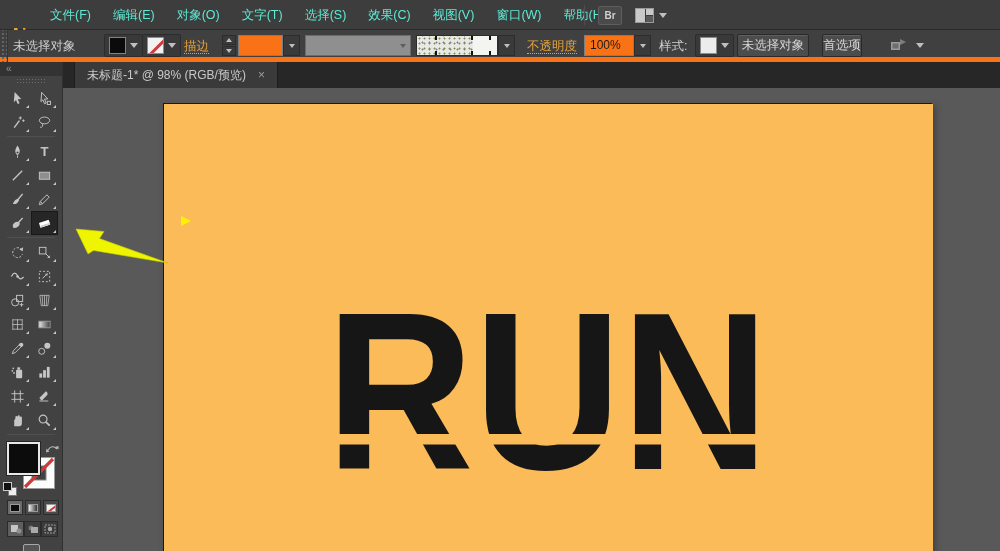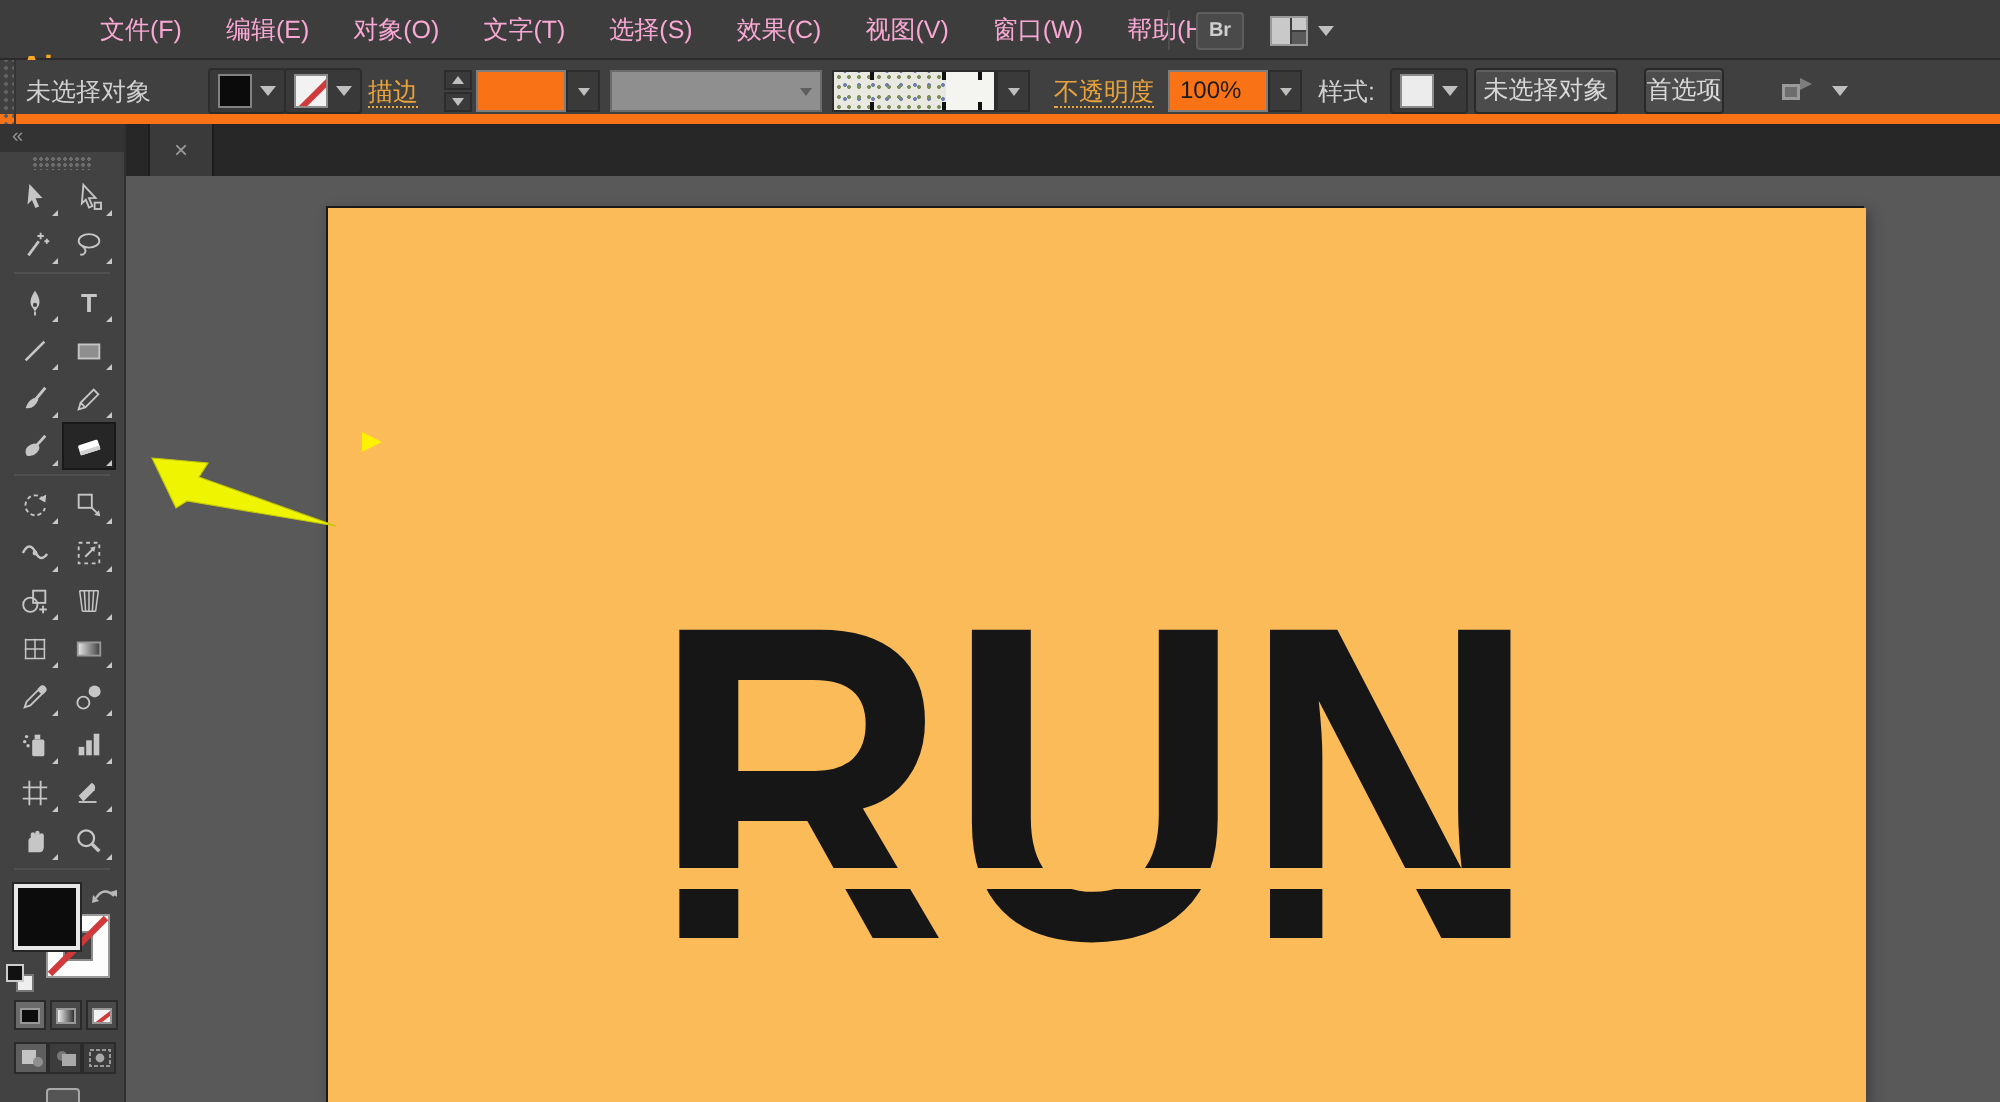"文件(F)" .menu-item { color: #f9a8d4 -> #5eead4 }
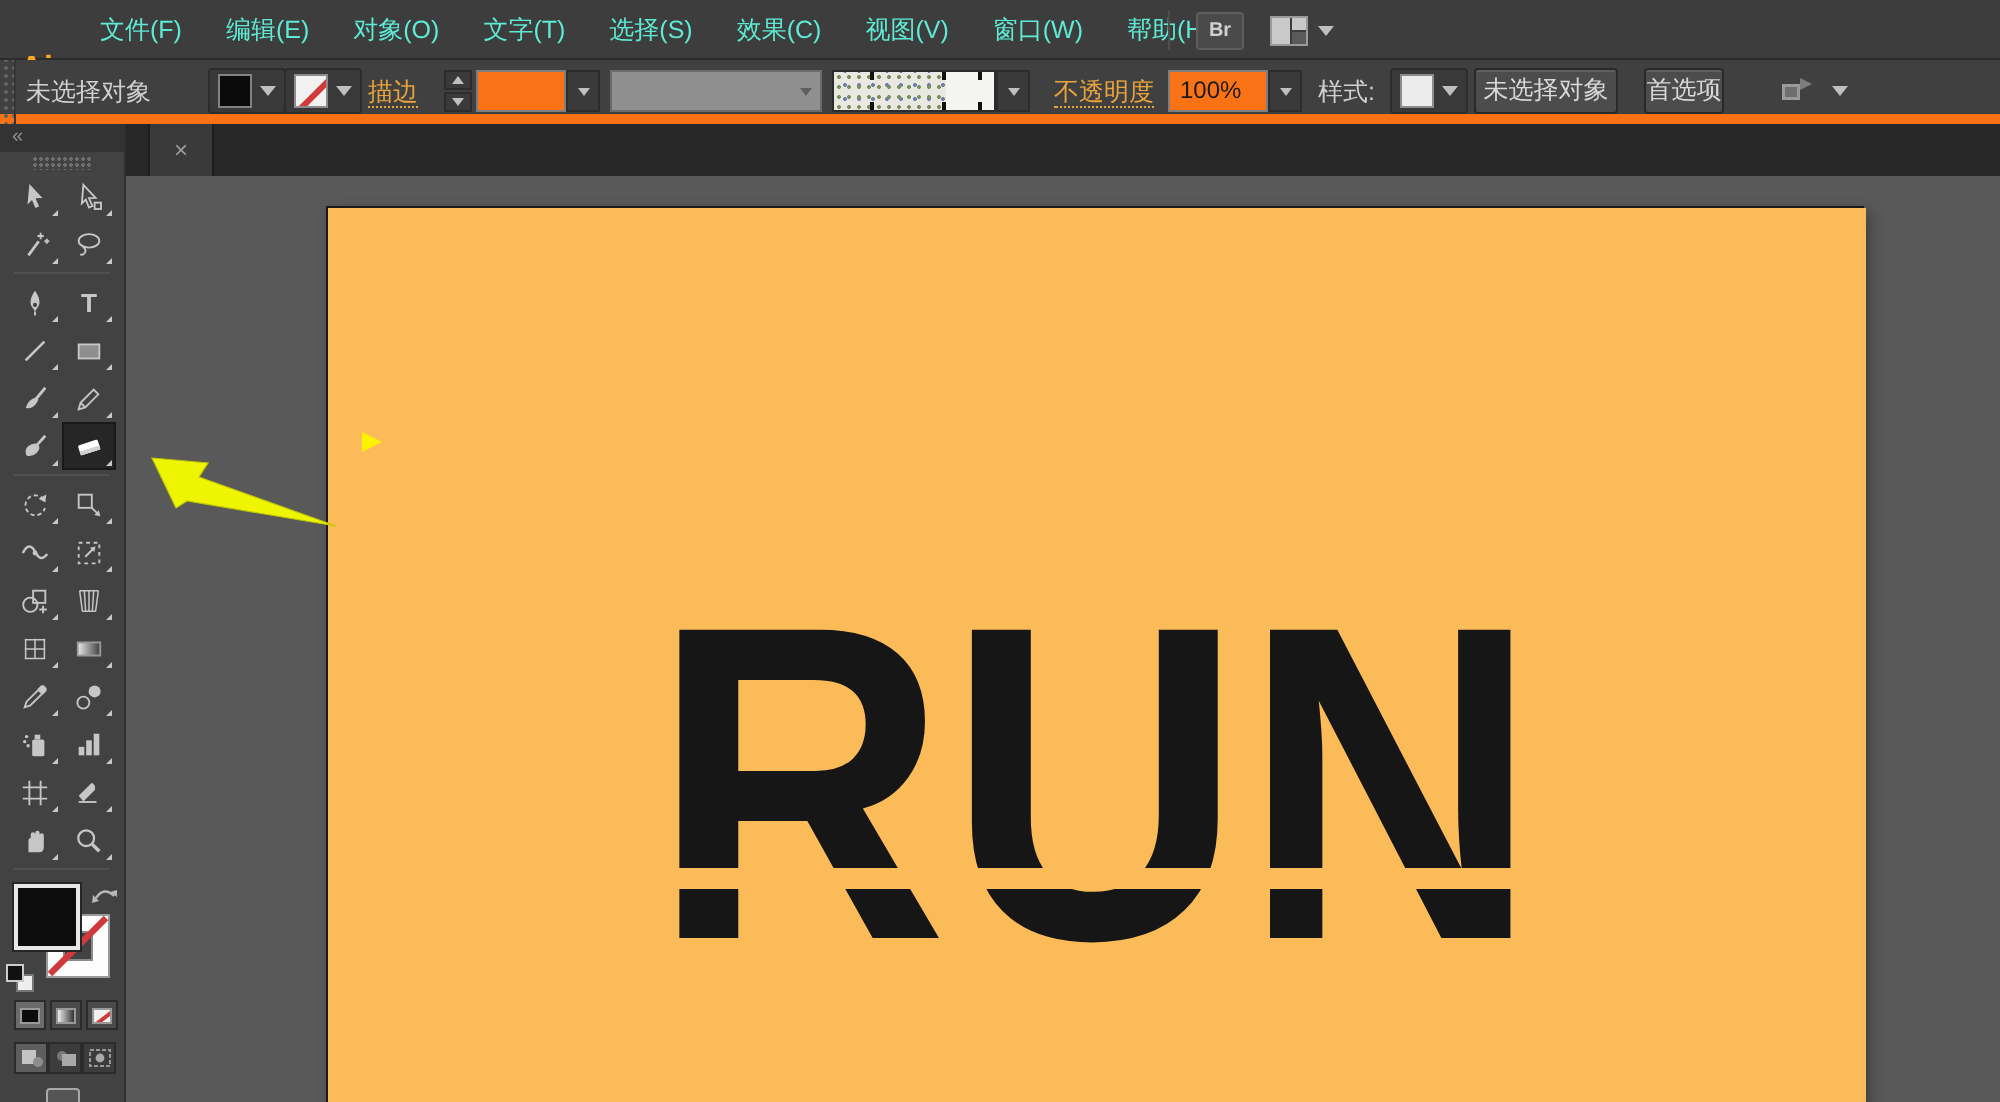"未标题-1* @ 98% (RGB/预览)" span.title { html: none -> <span>未标题-1* @ 98% (RGB/预览)</span> }
